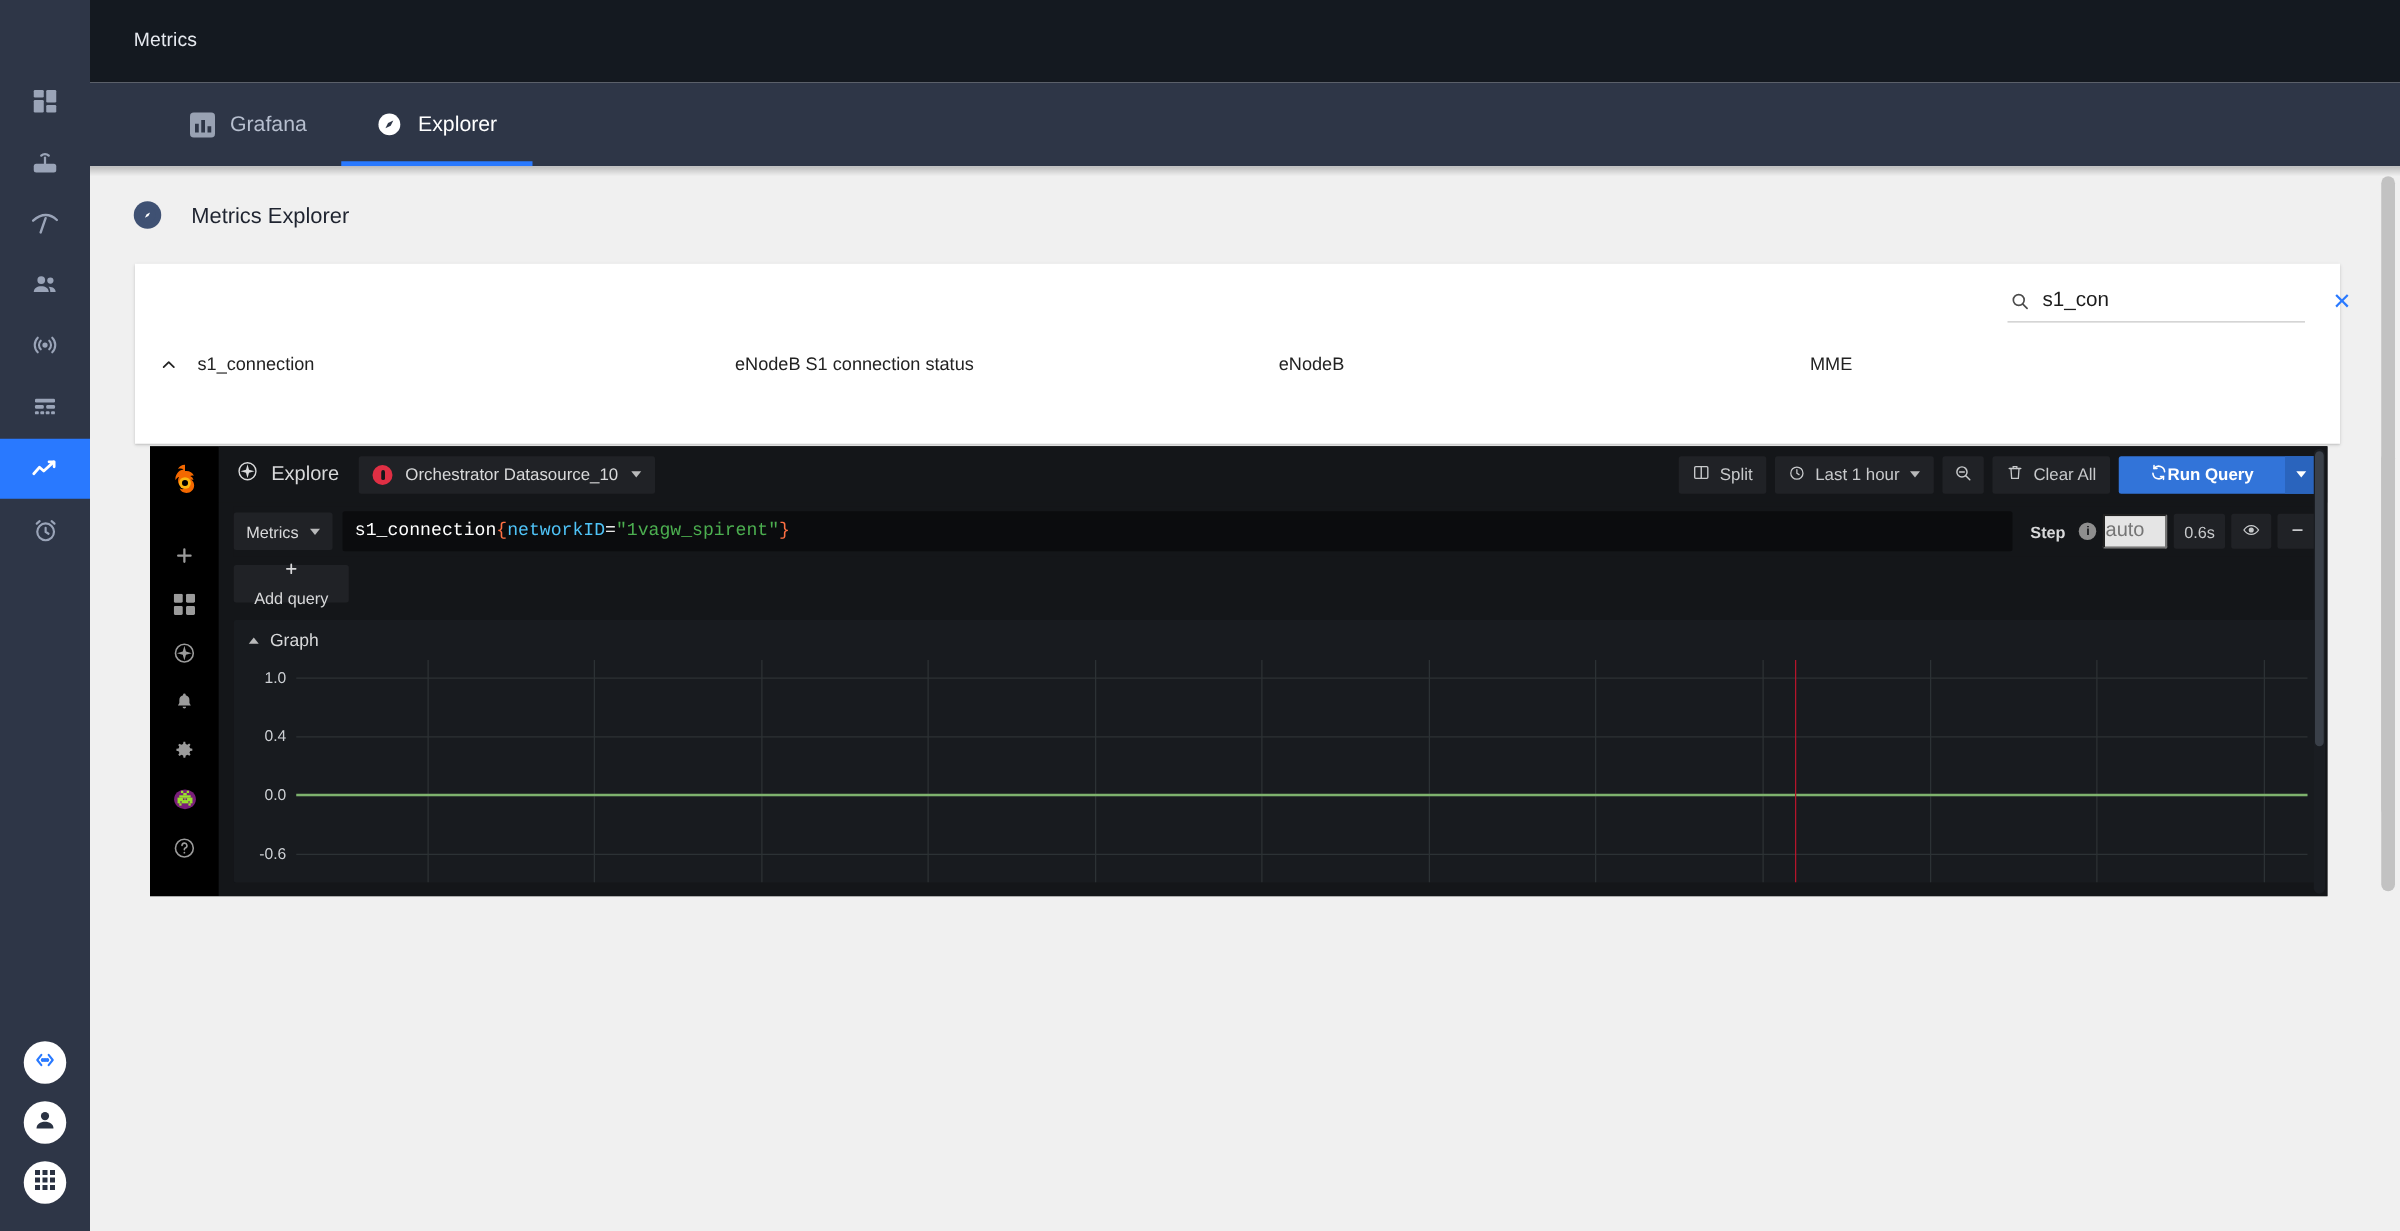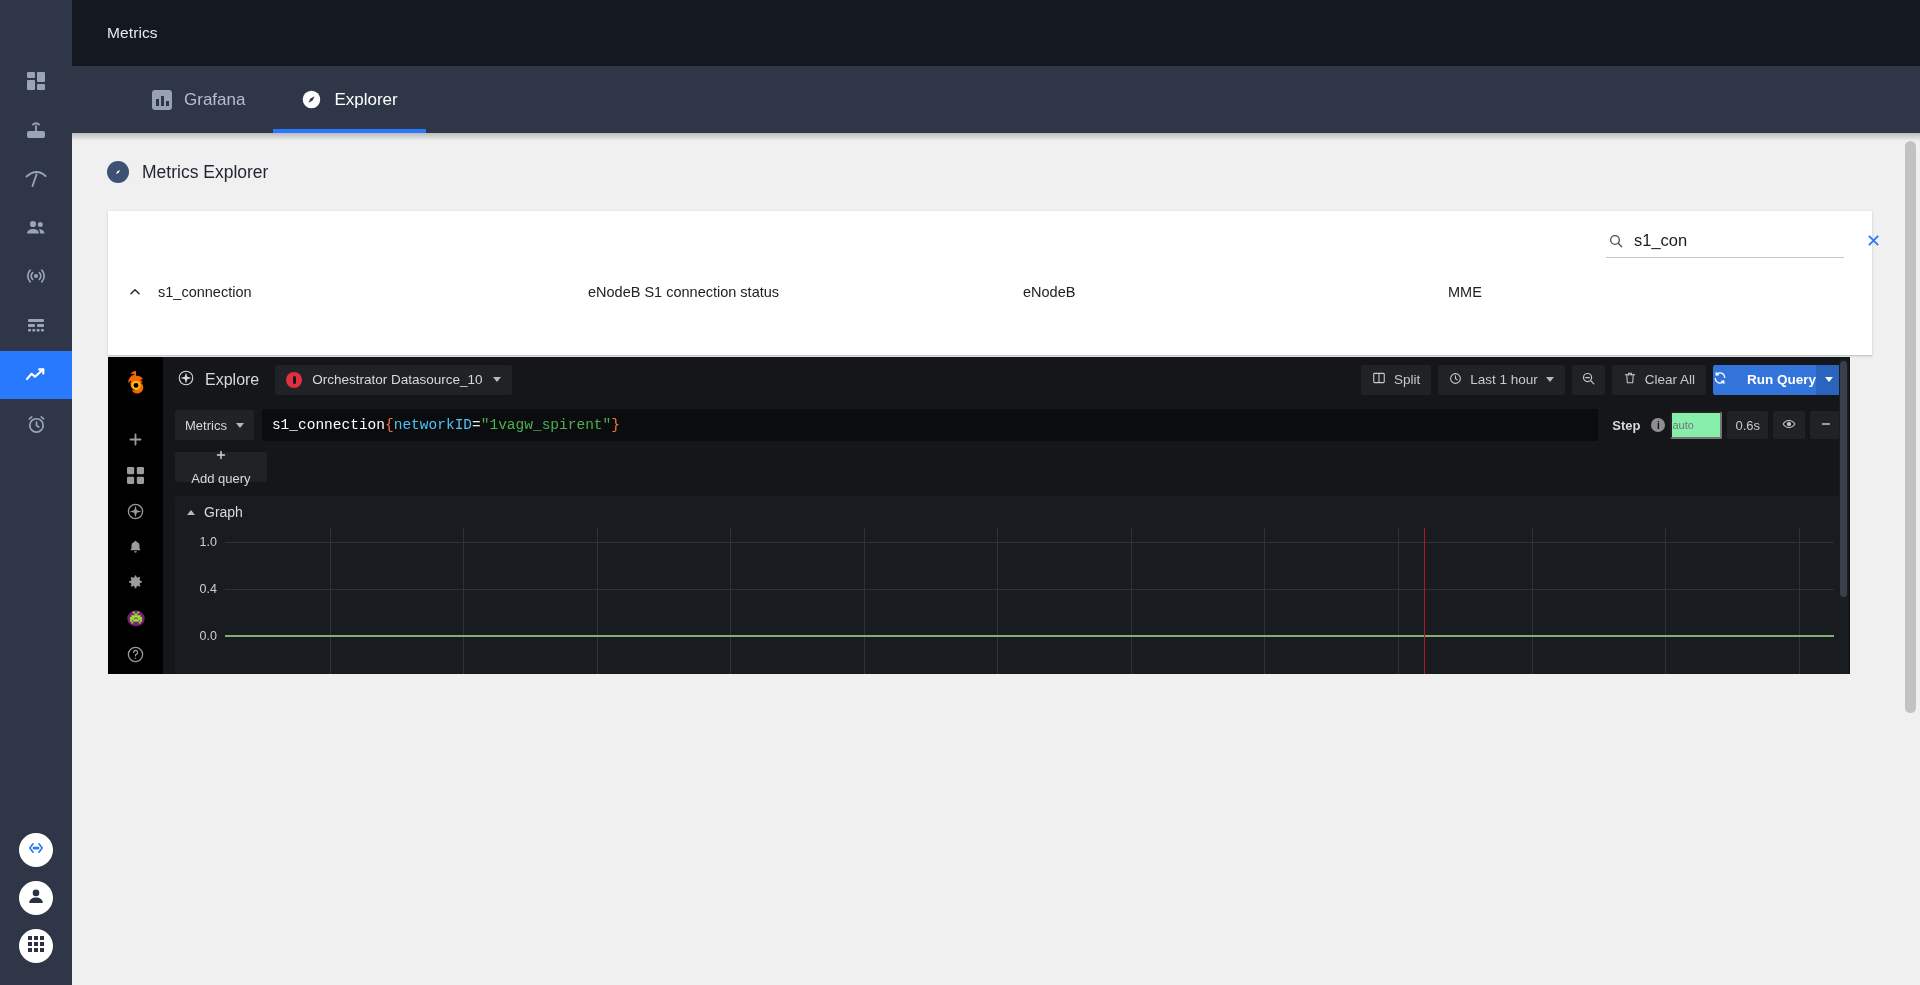"Metrics Explorer" .page-head { gap: 13px -> 24px }
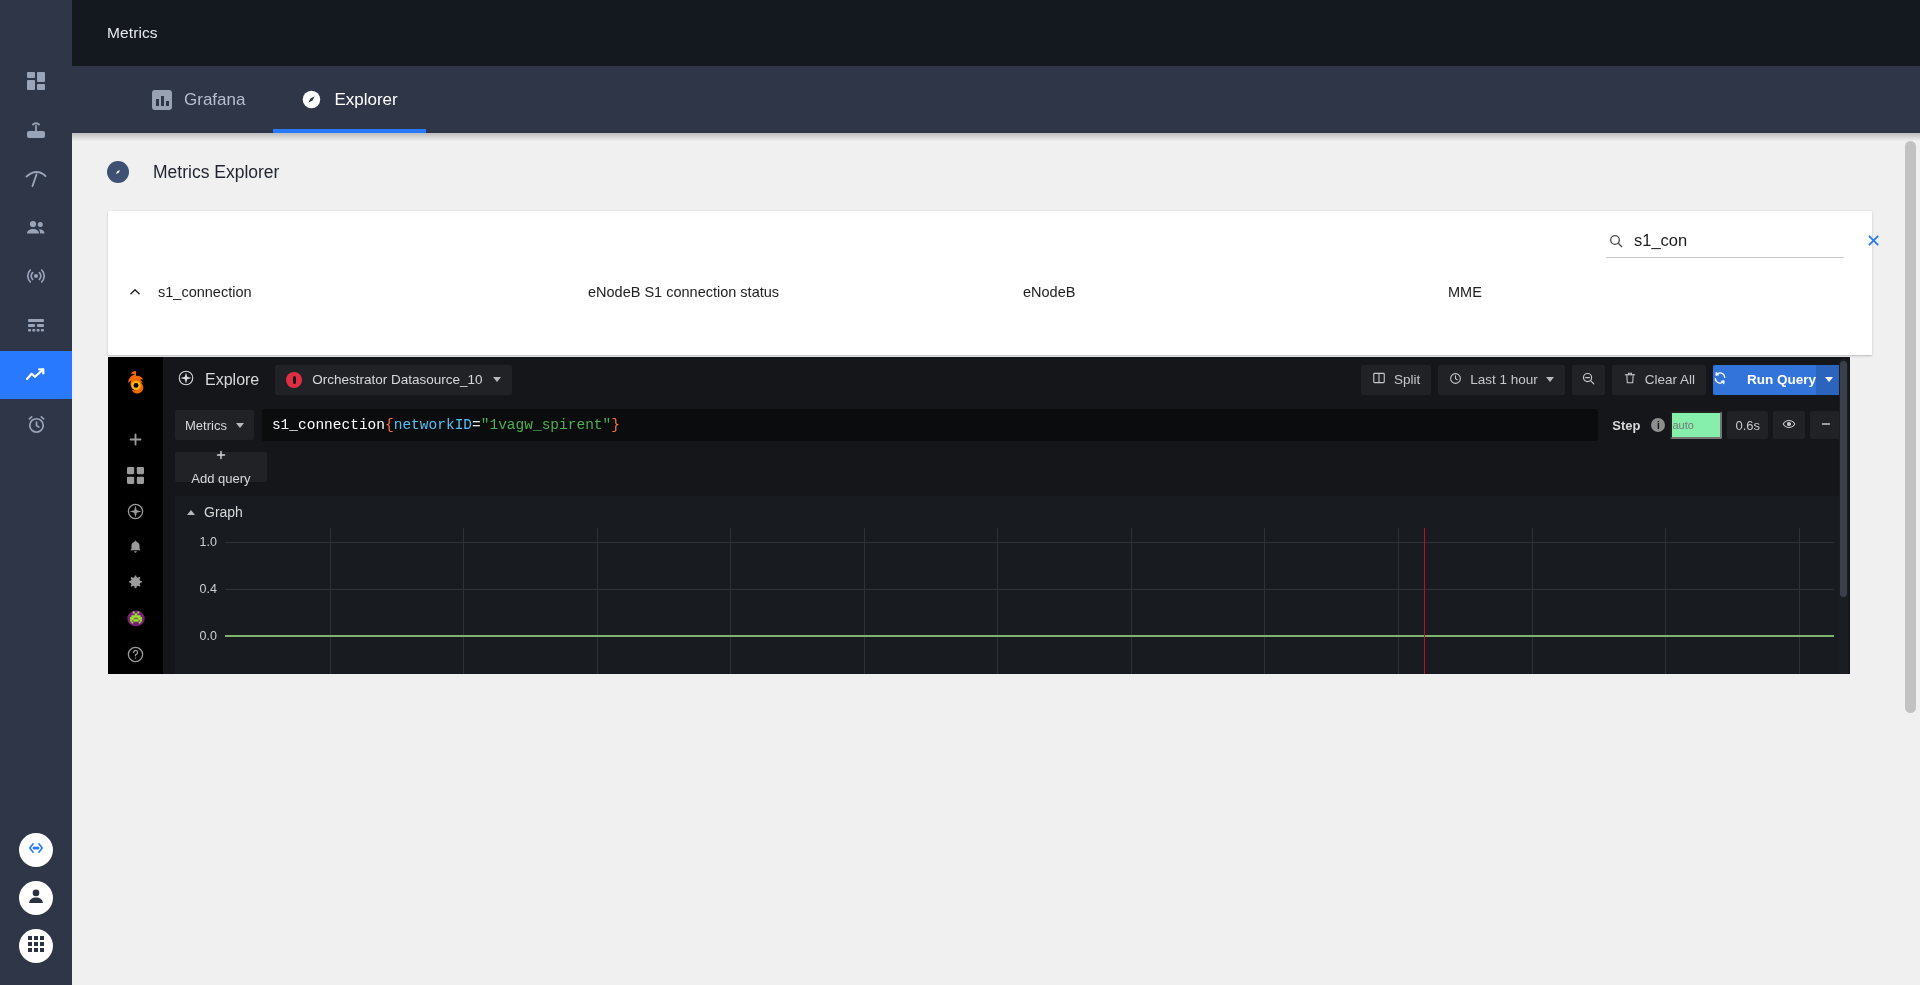"Explore" .gf { height: 317px -> 360px; left: 36px -> 48px }
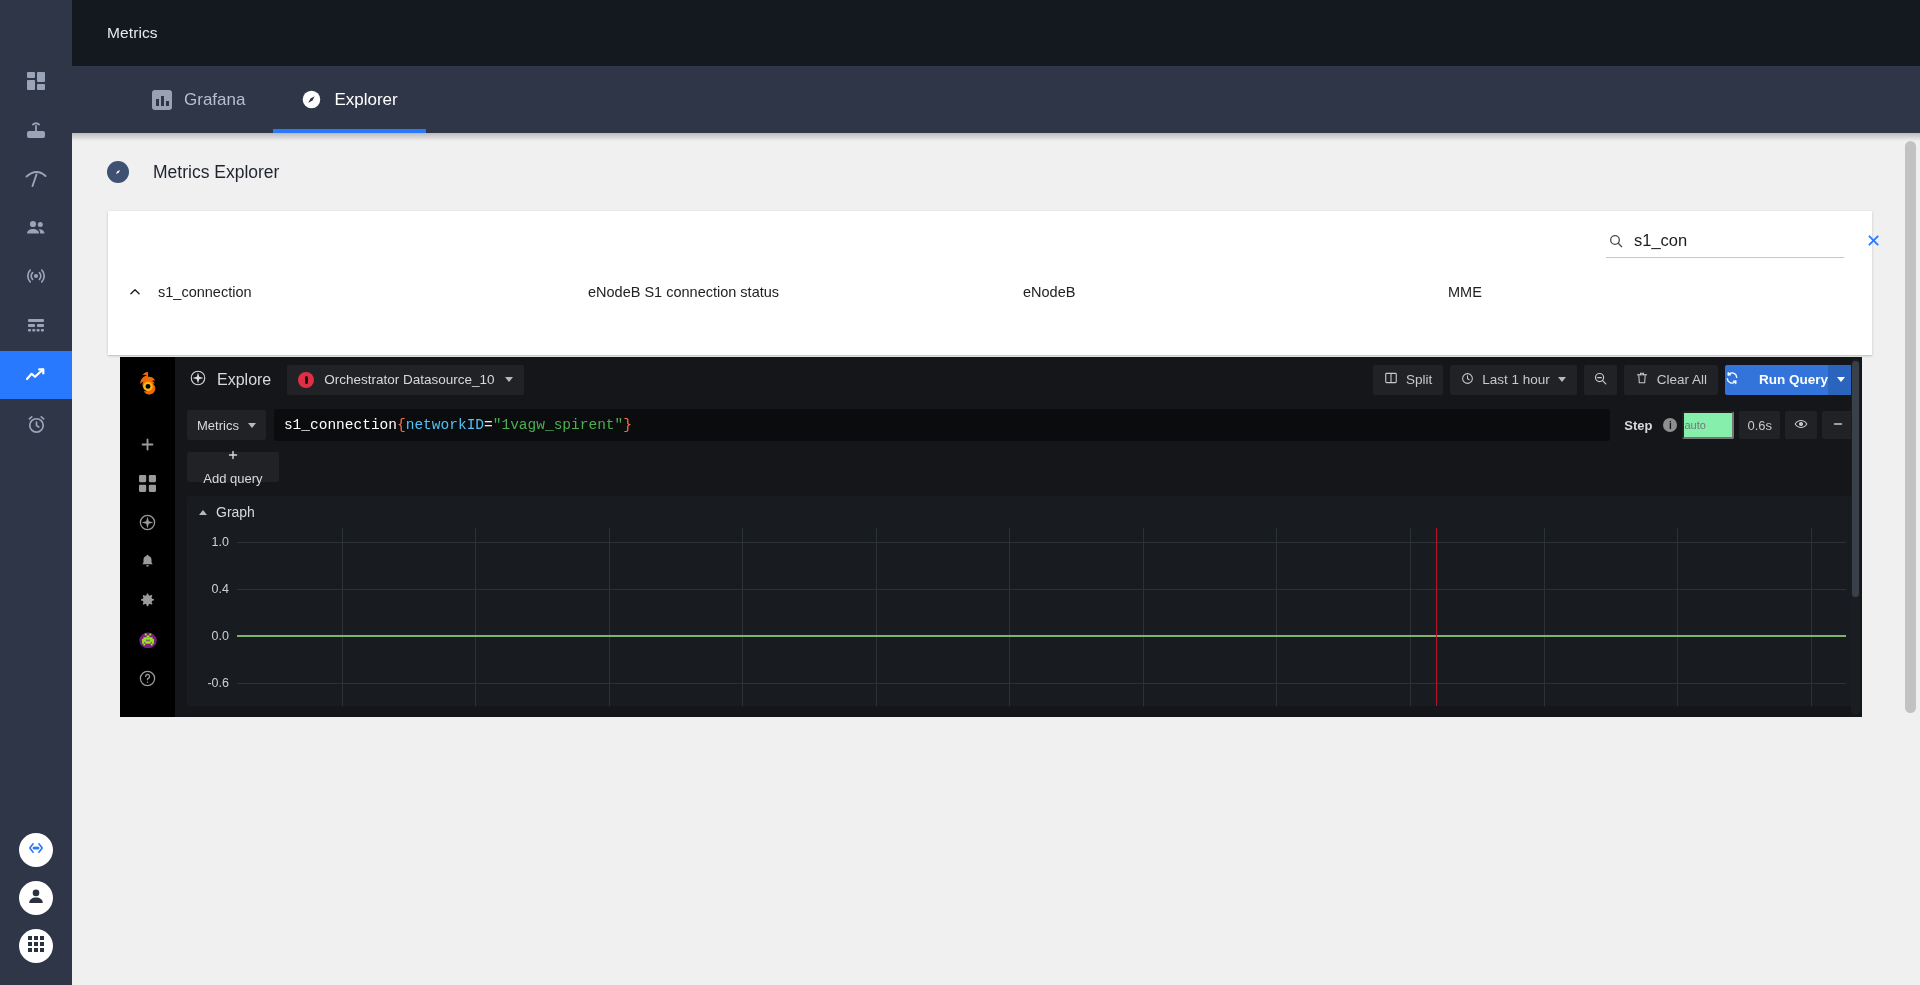"Run Query" .gf-run .lbl { gap: 20px -> 0; padding: 0 0 -> 0 25px }
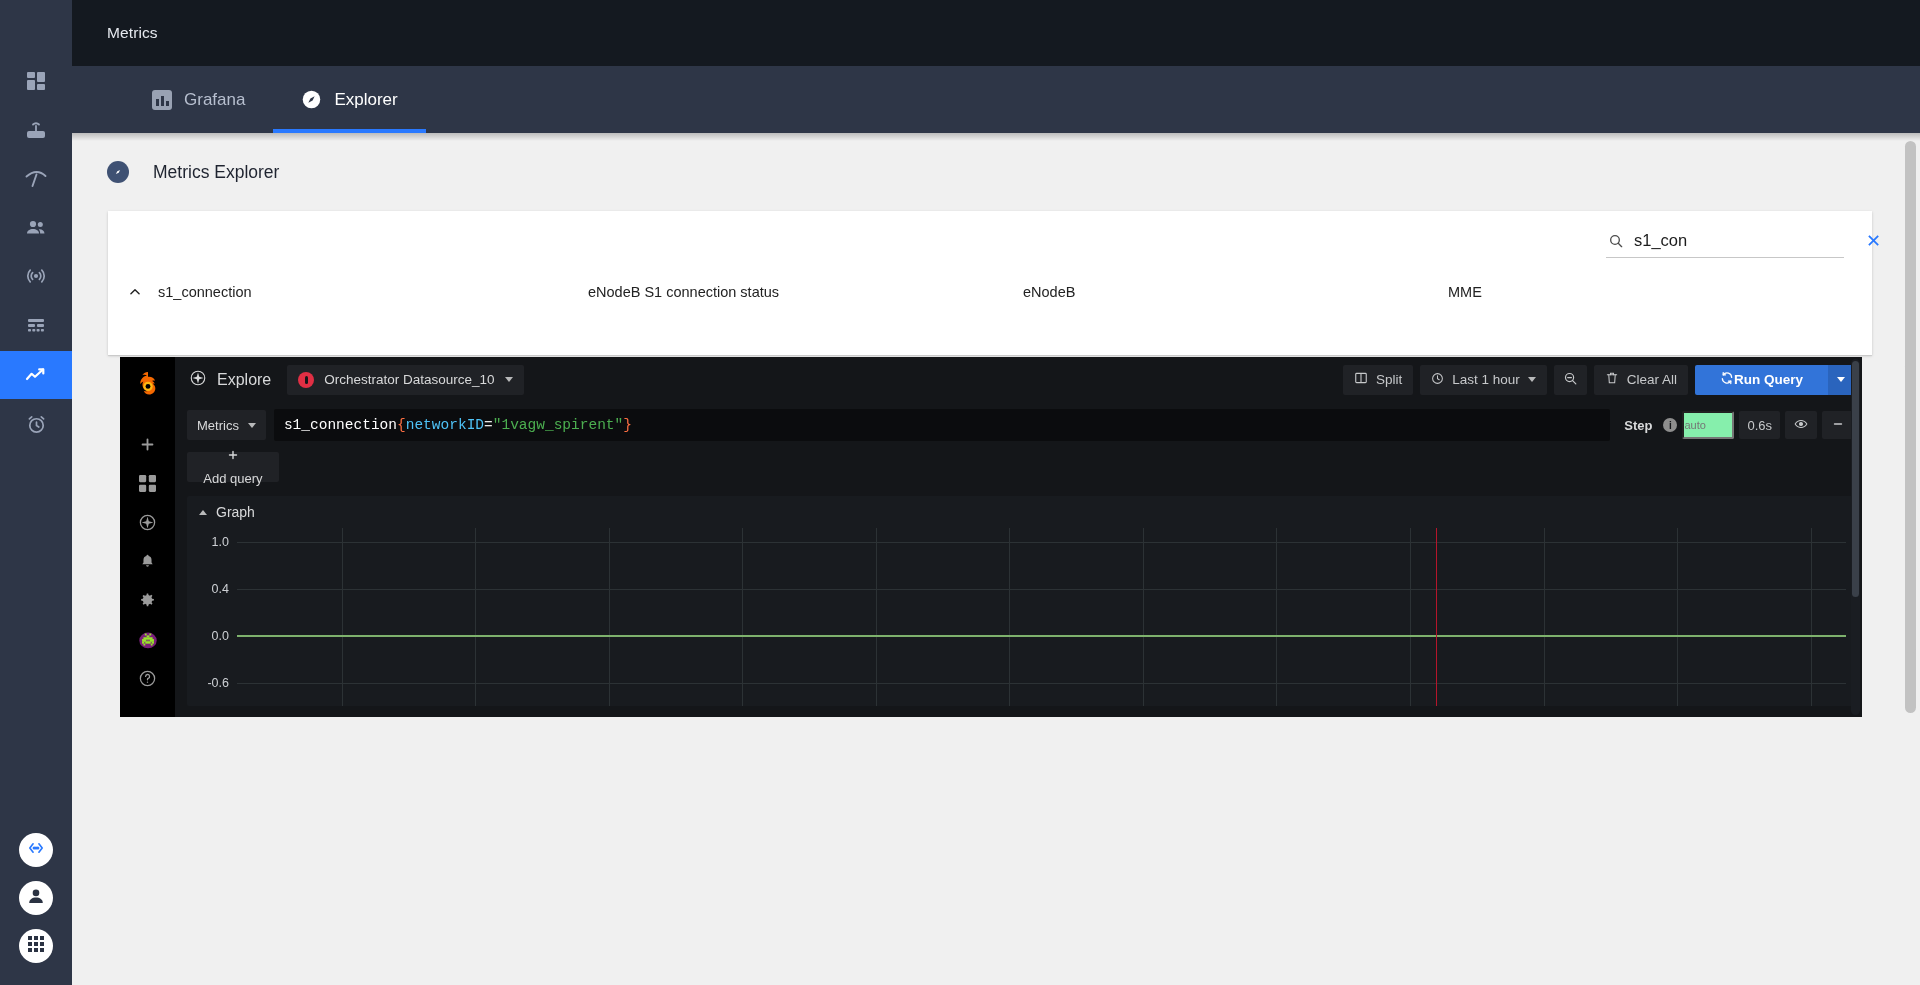"auto" .gf-auto { background: #86efac -> #e5e5e5; font-size: 11px -> 16px }
